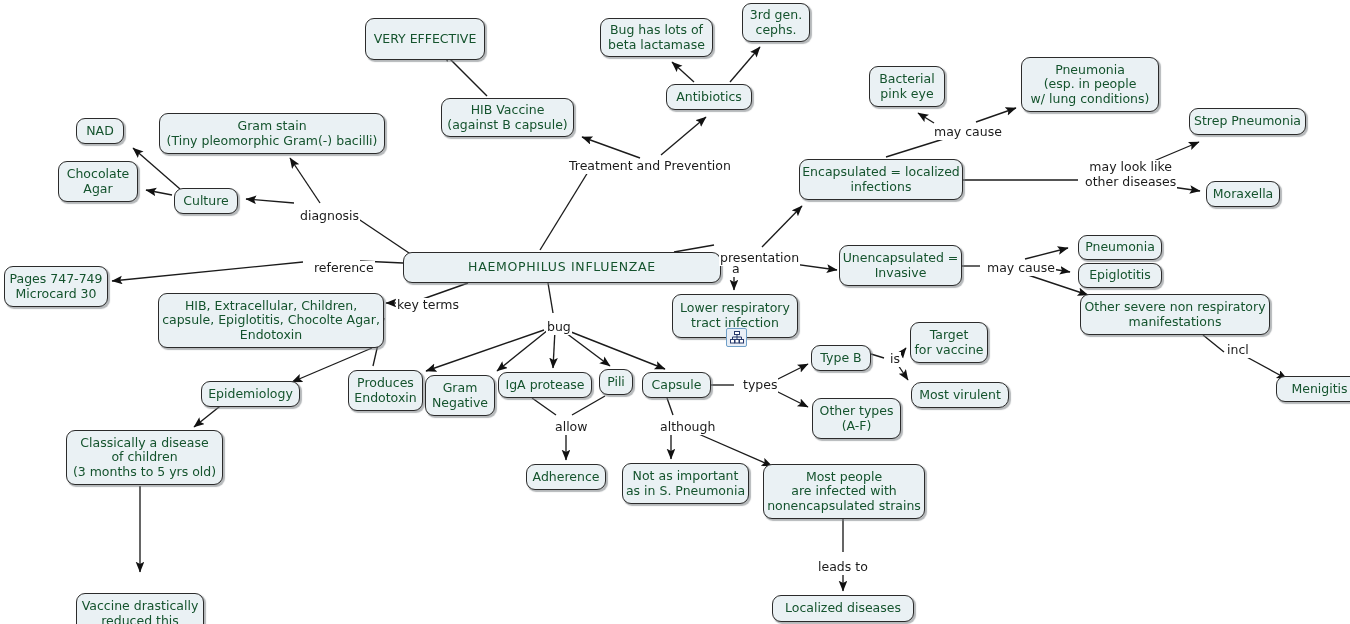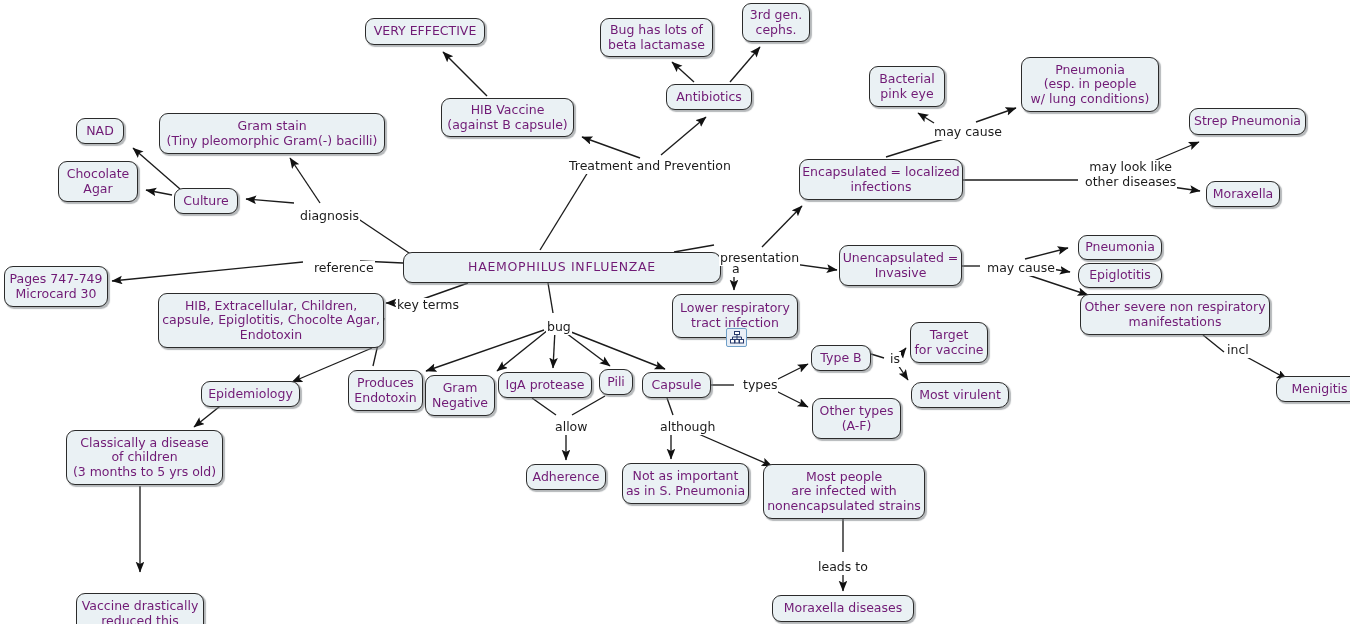"3rd gen." .node { color: #701a75 -> #14532d }
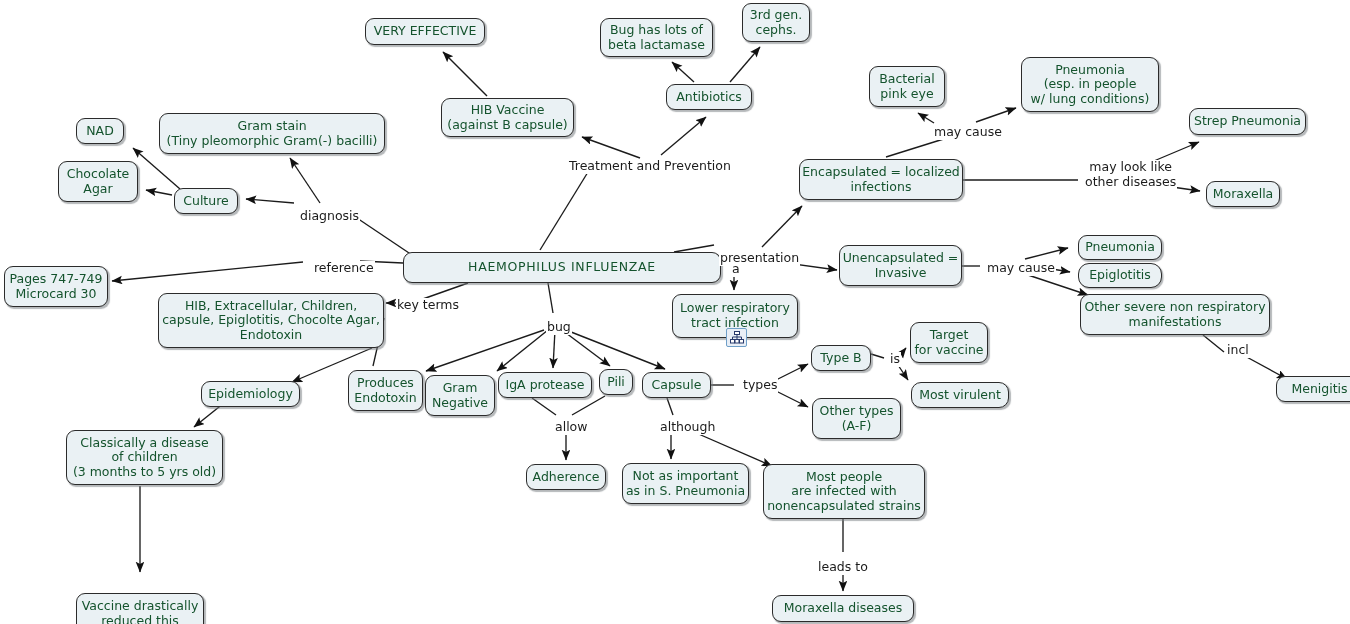"VERY EFFECTIVE" div.node { height: 27px -> 42px }
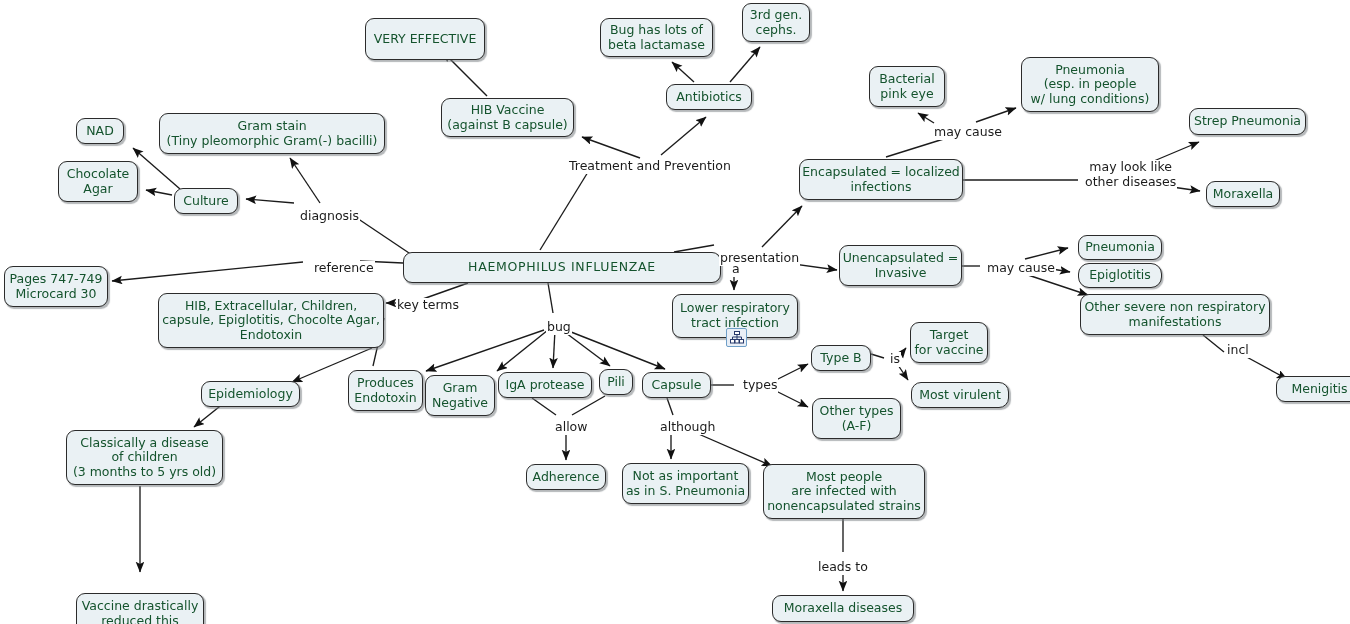"Epiglotitis" div.node { border-radius: 11px -> none }
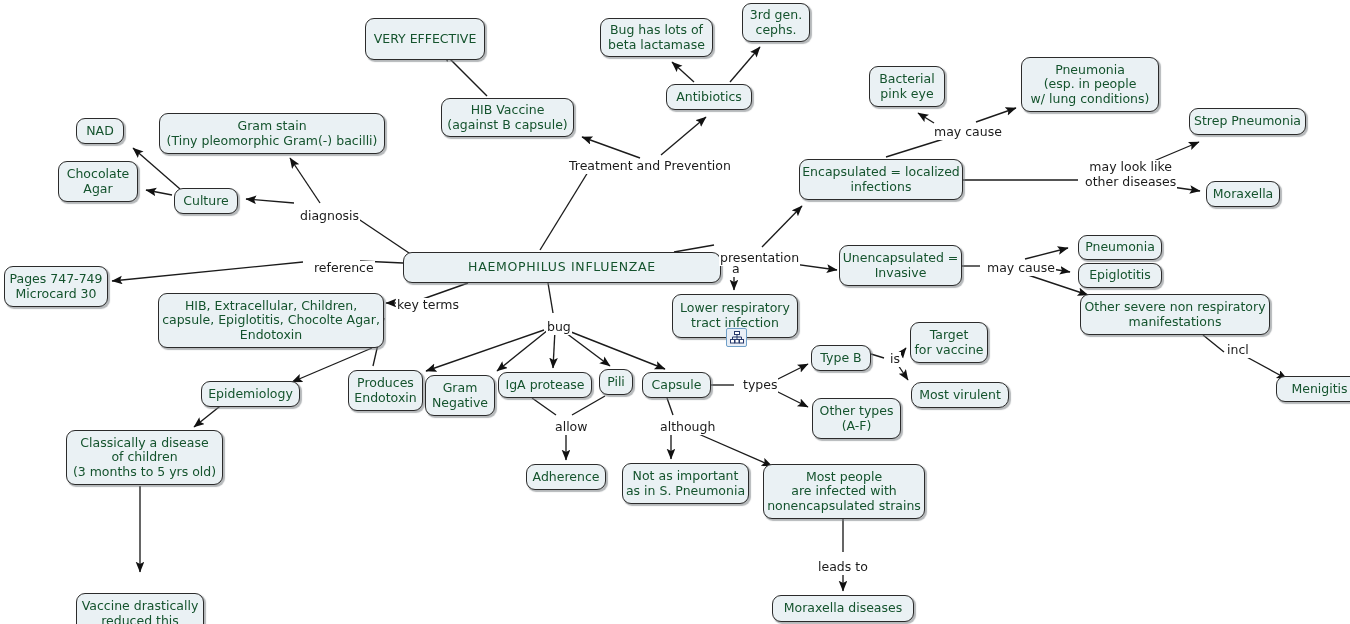"Moraxella diseases" div.node { text: Moraxella -> Localized }
